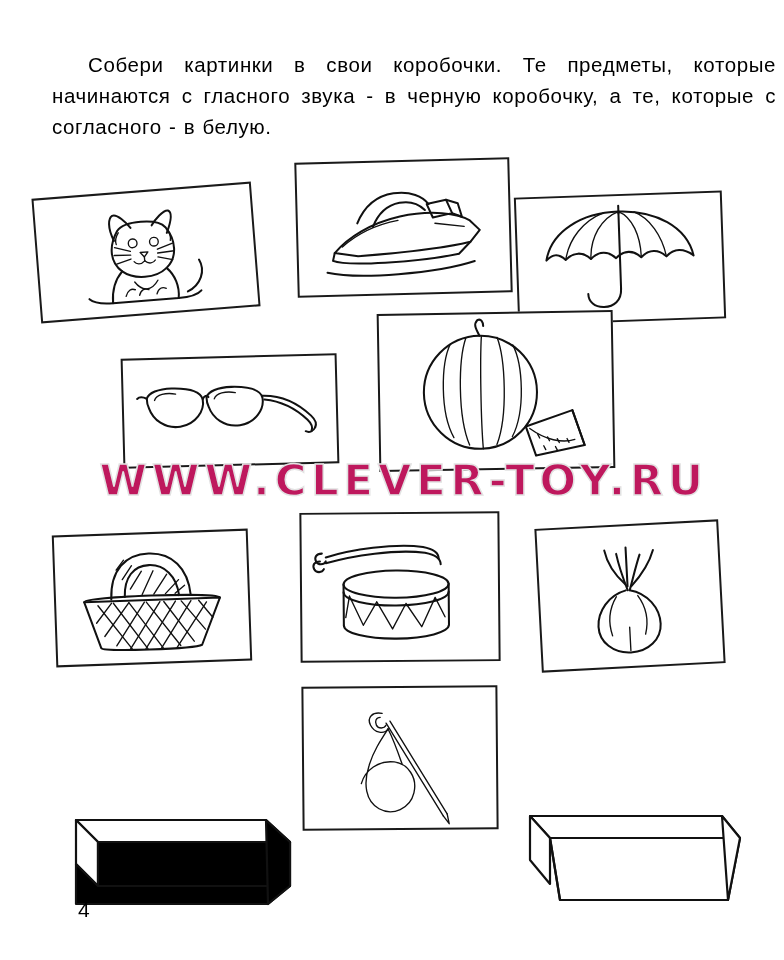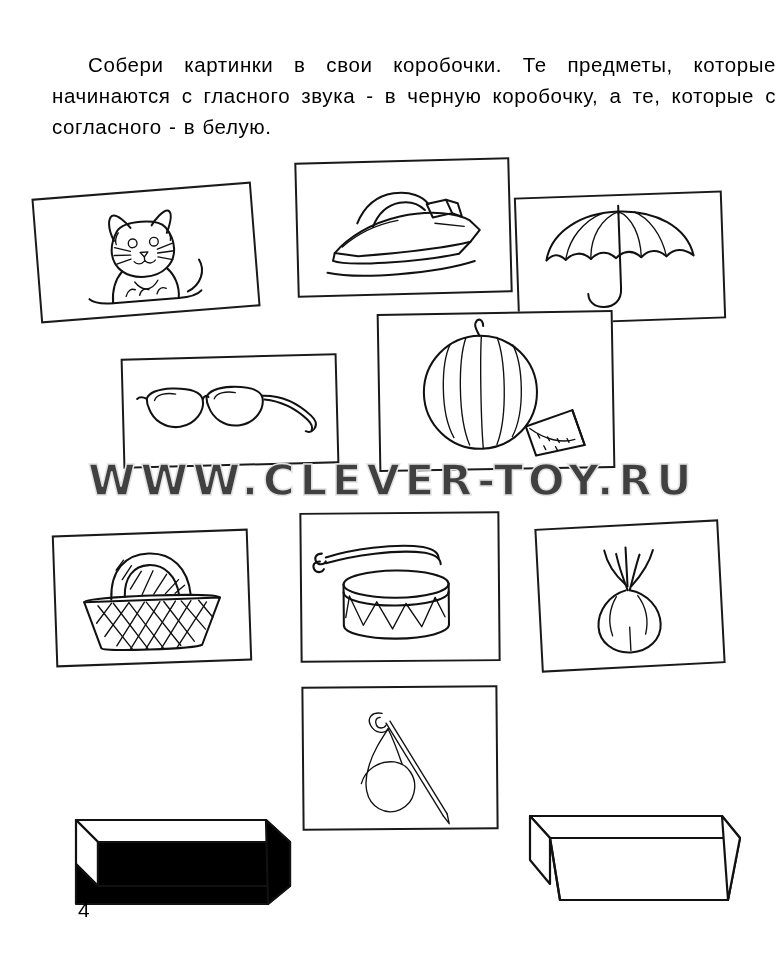"WWW.CLEVER-TOY.RU" #watermark { color: #404040 -> #be185d; text-align: left -> right }
